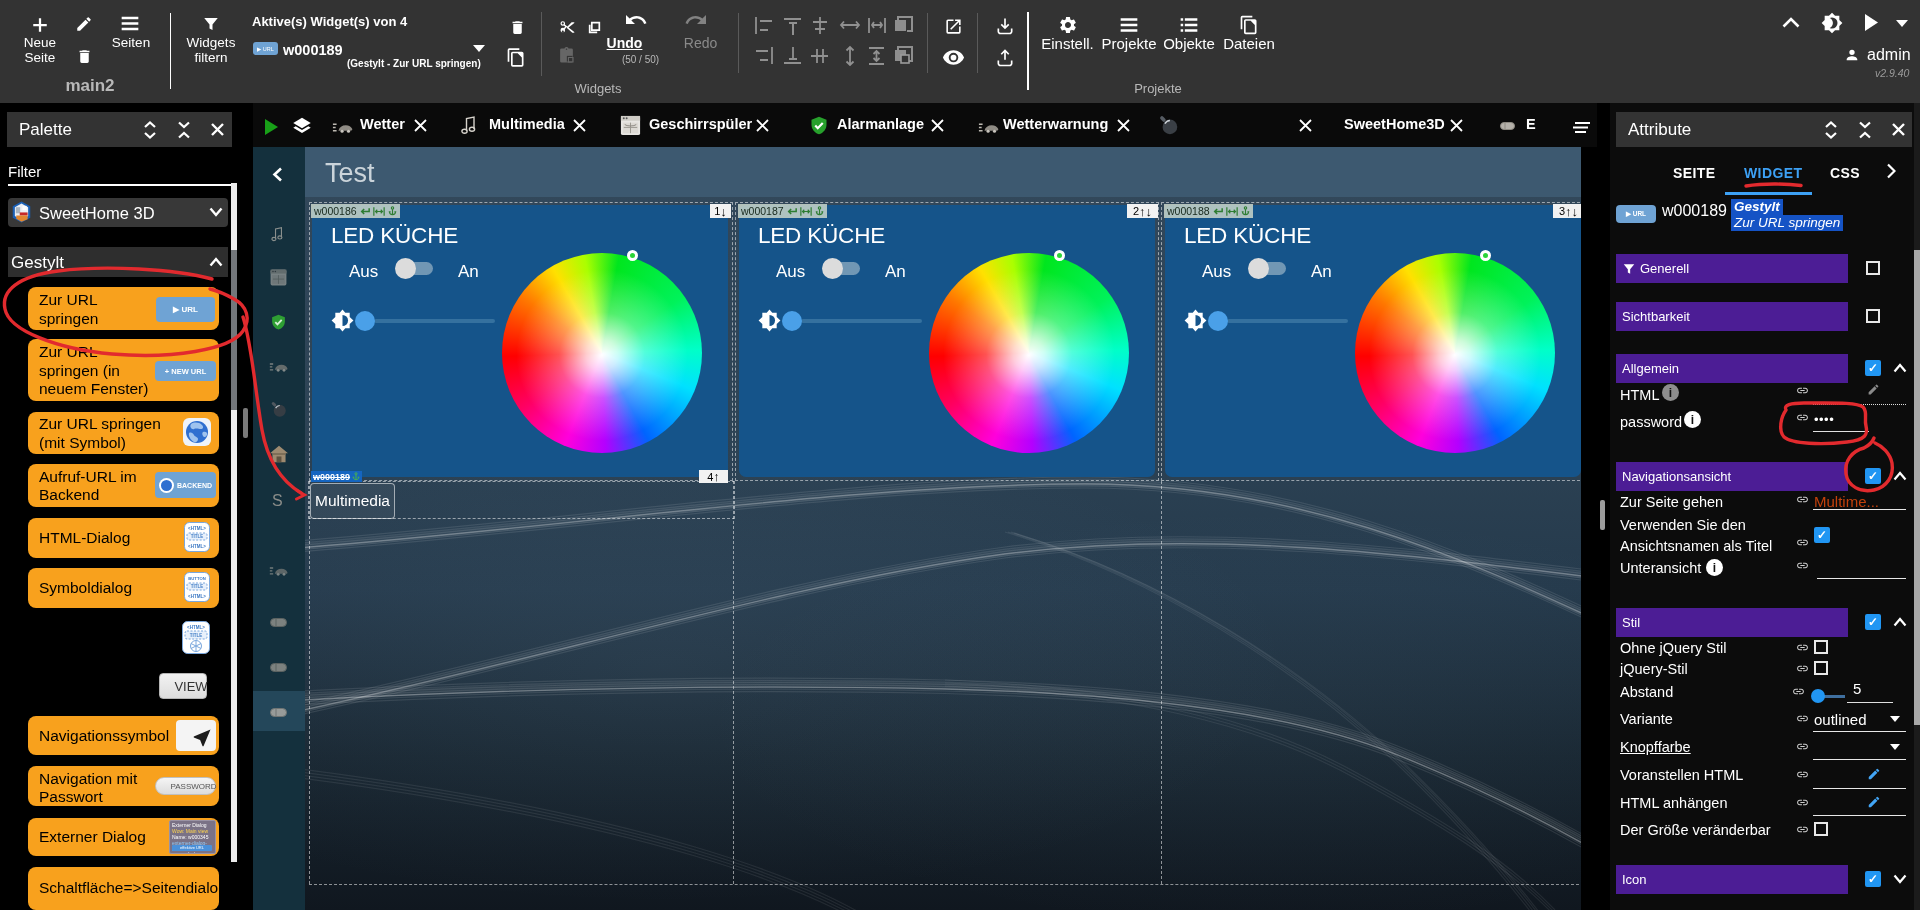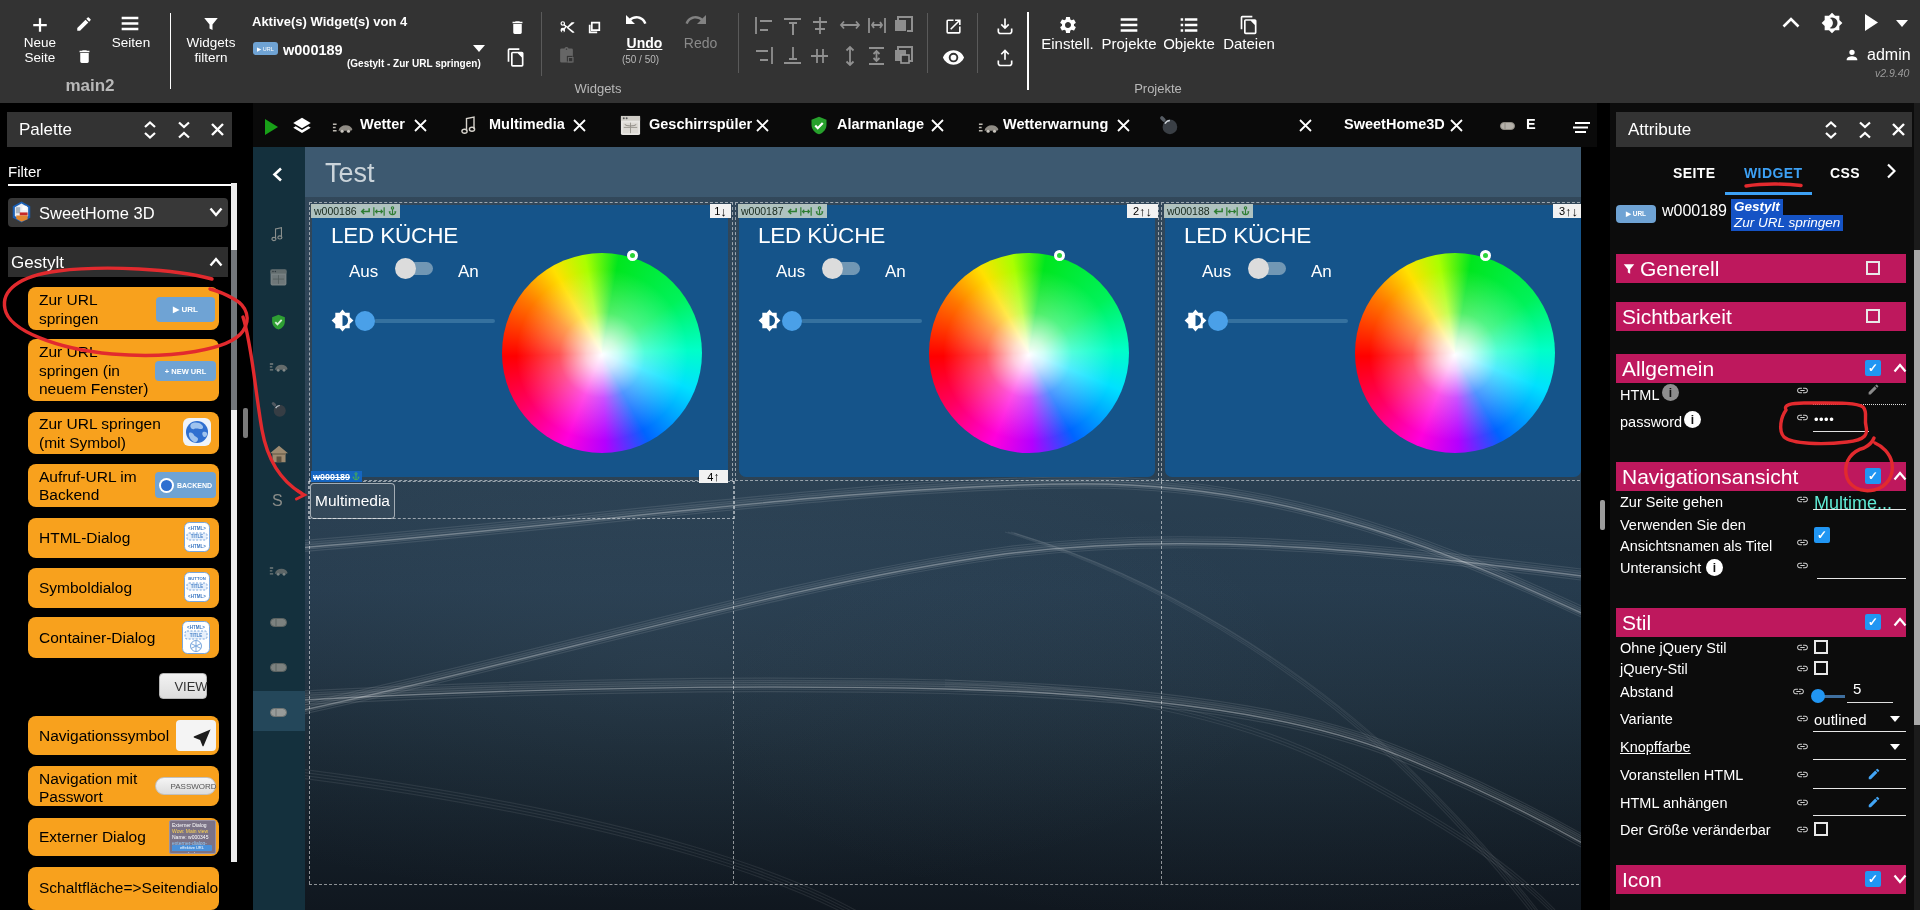"Undo" div.tblbl { left: 612px -> 592px }
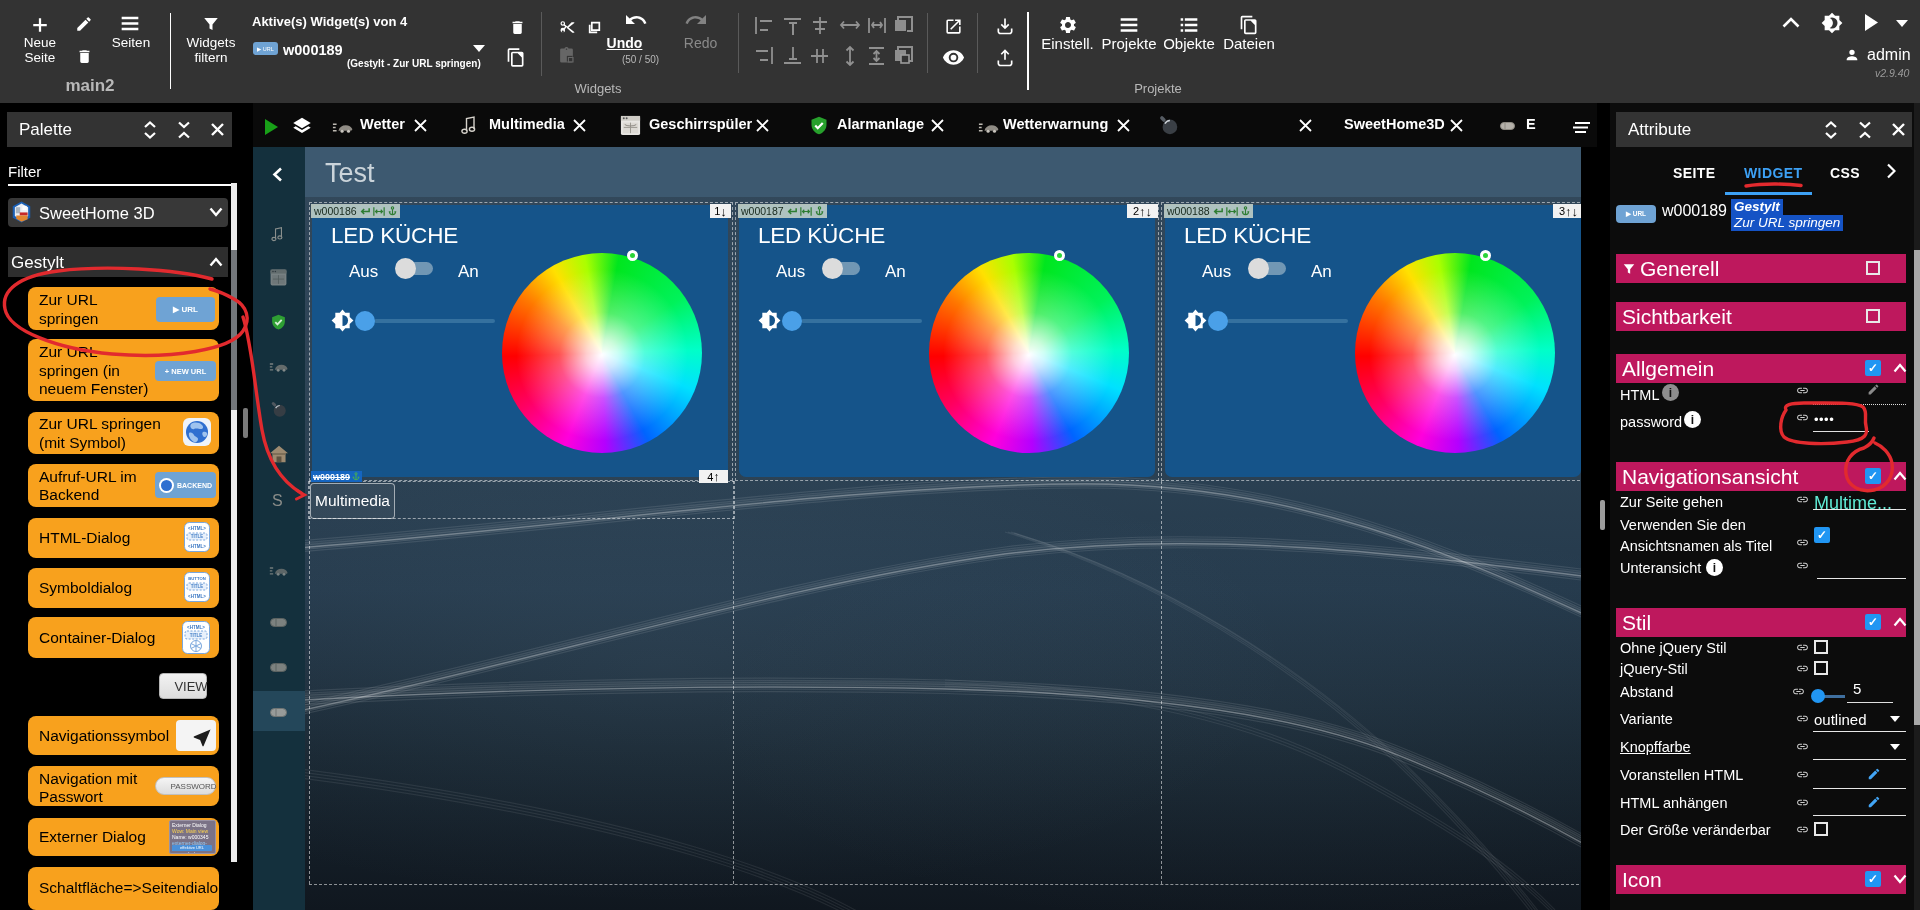"Generell" .secbar { background: #be185d -> #4c1d95; font-size: 21px -> 13px; width: 290px -> 232px }
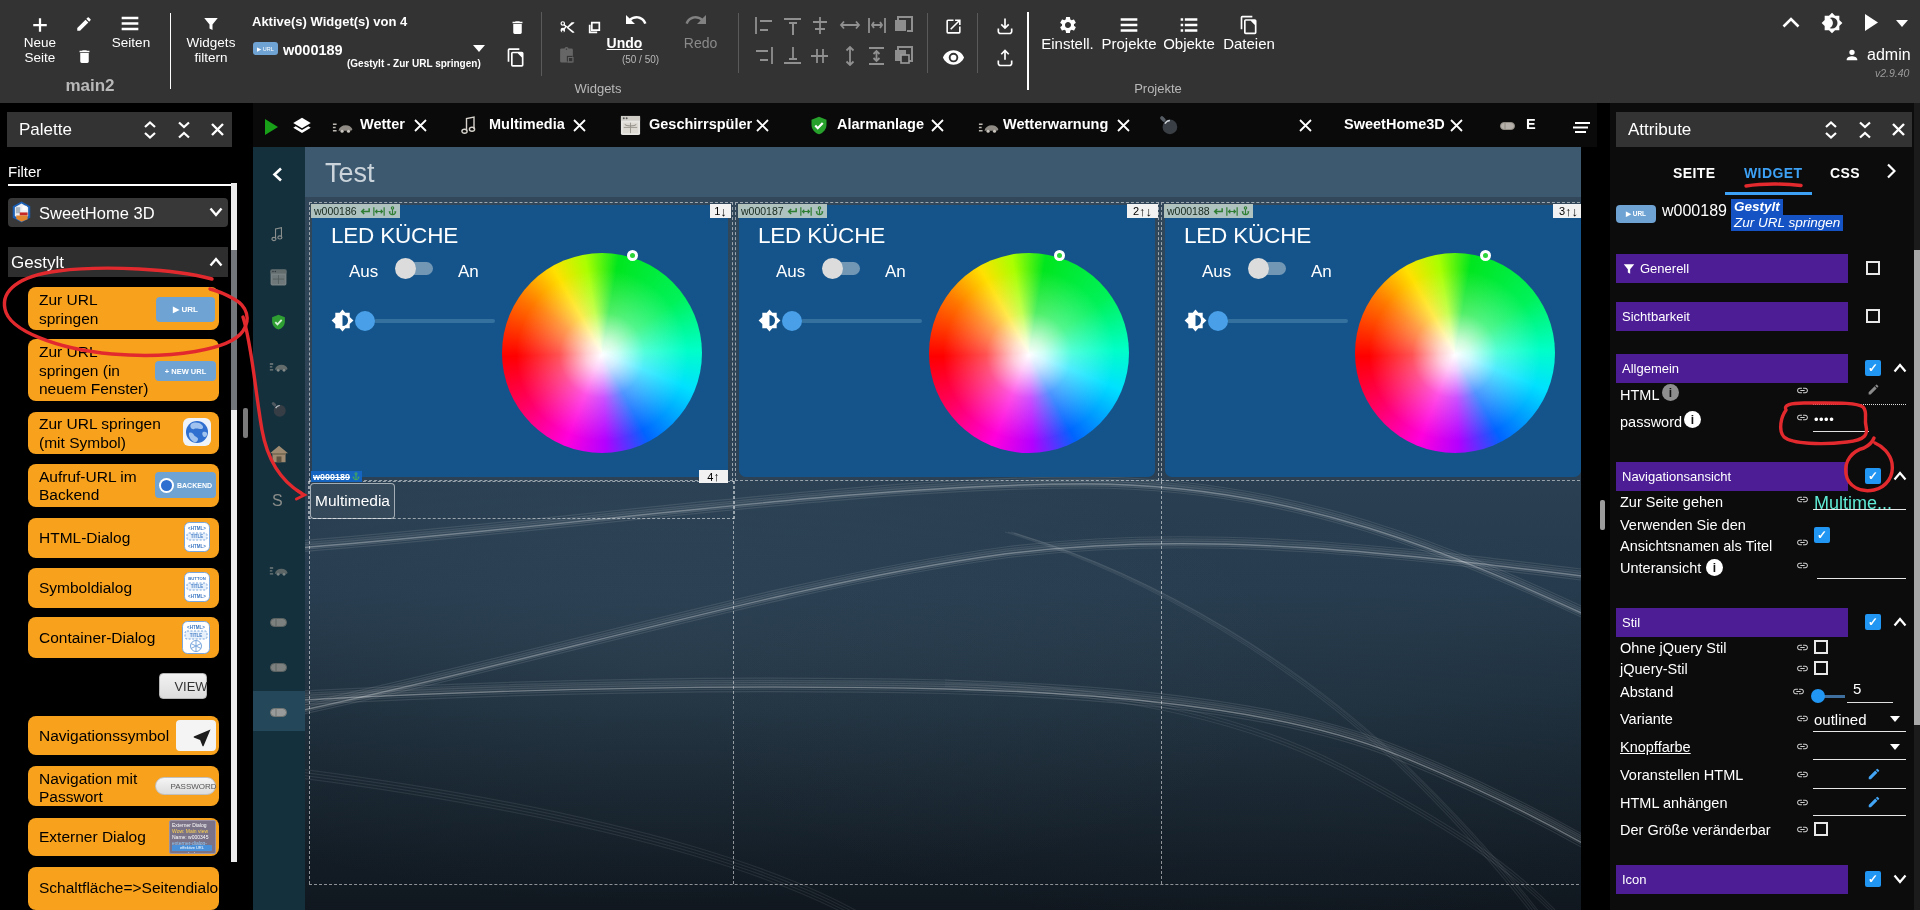"Multime..." div { color: #5eead4 -> #c2410c; font-size: 18px -> 15px }
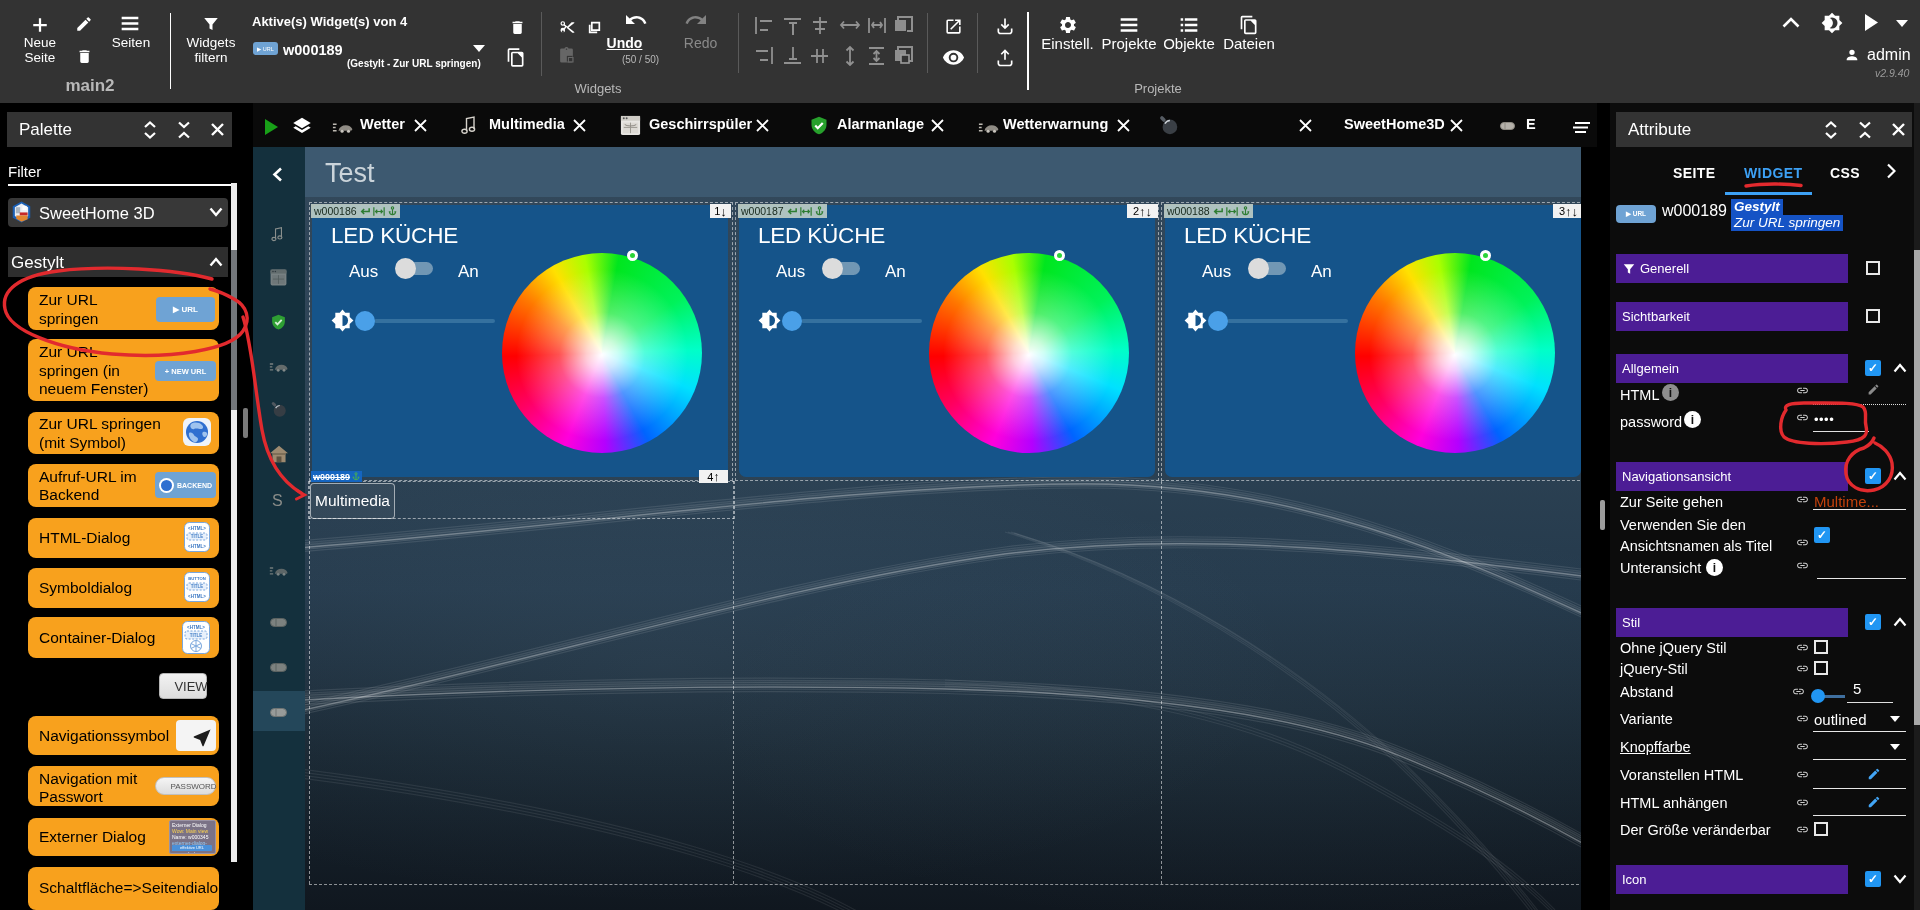"Container-Dialog" div.porange { html: <div>Container-Dialog</div> -> none }
